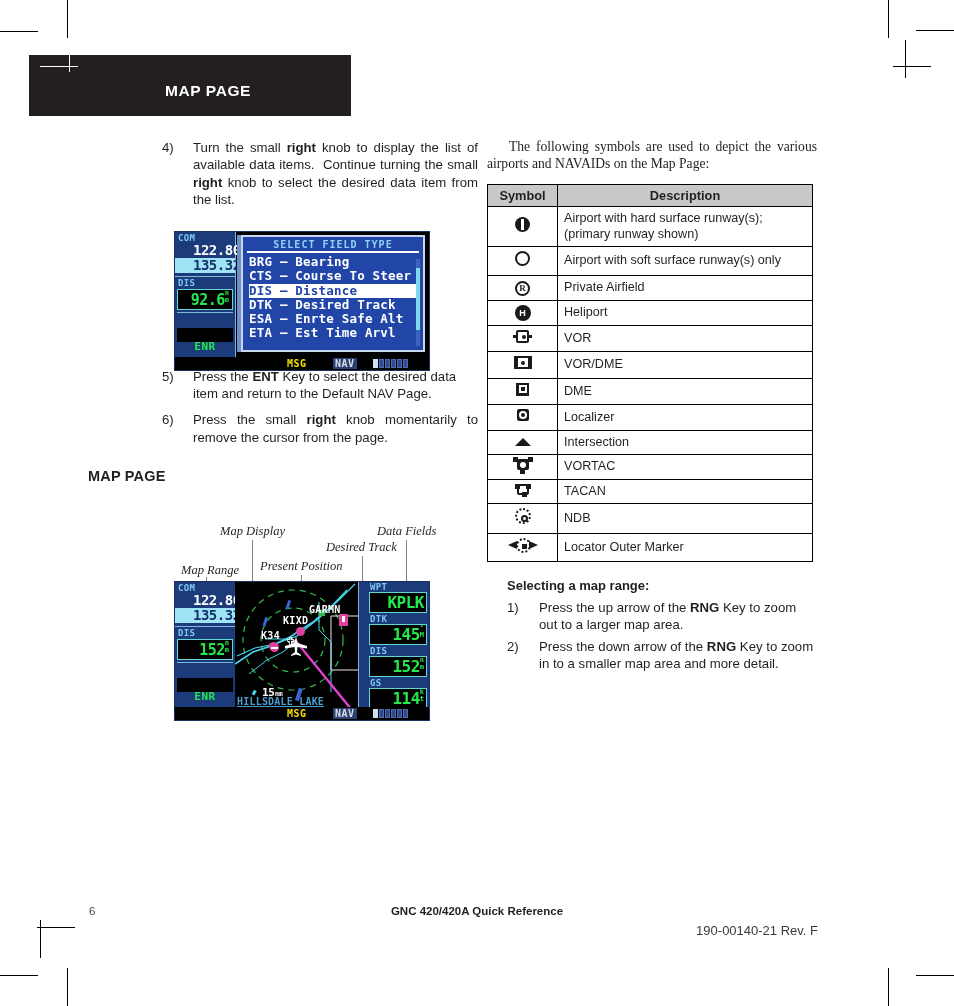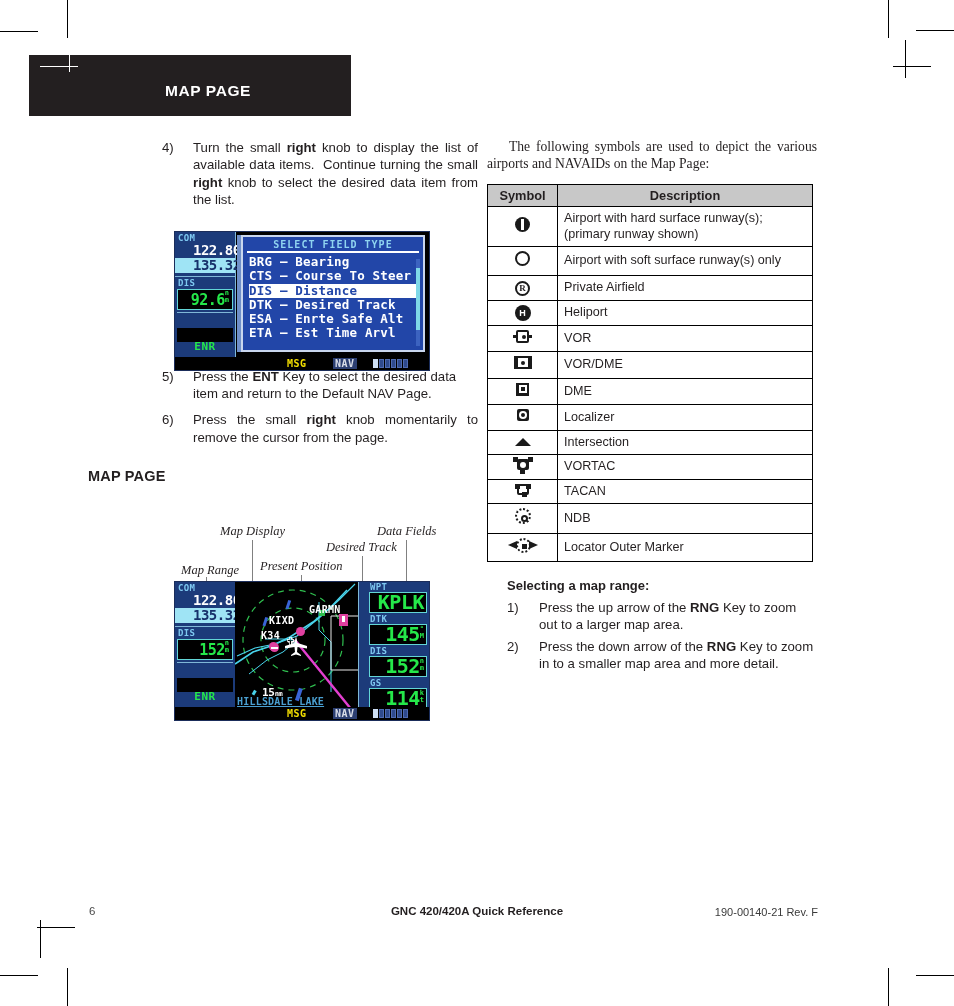"KPLK" .rr-num { font-size: 20px -> 16px }
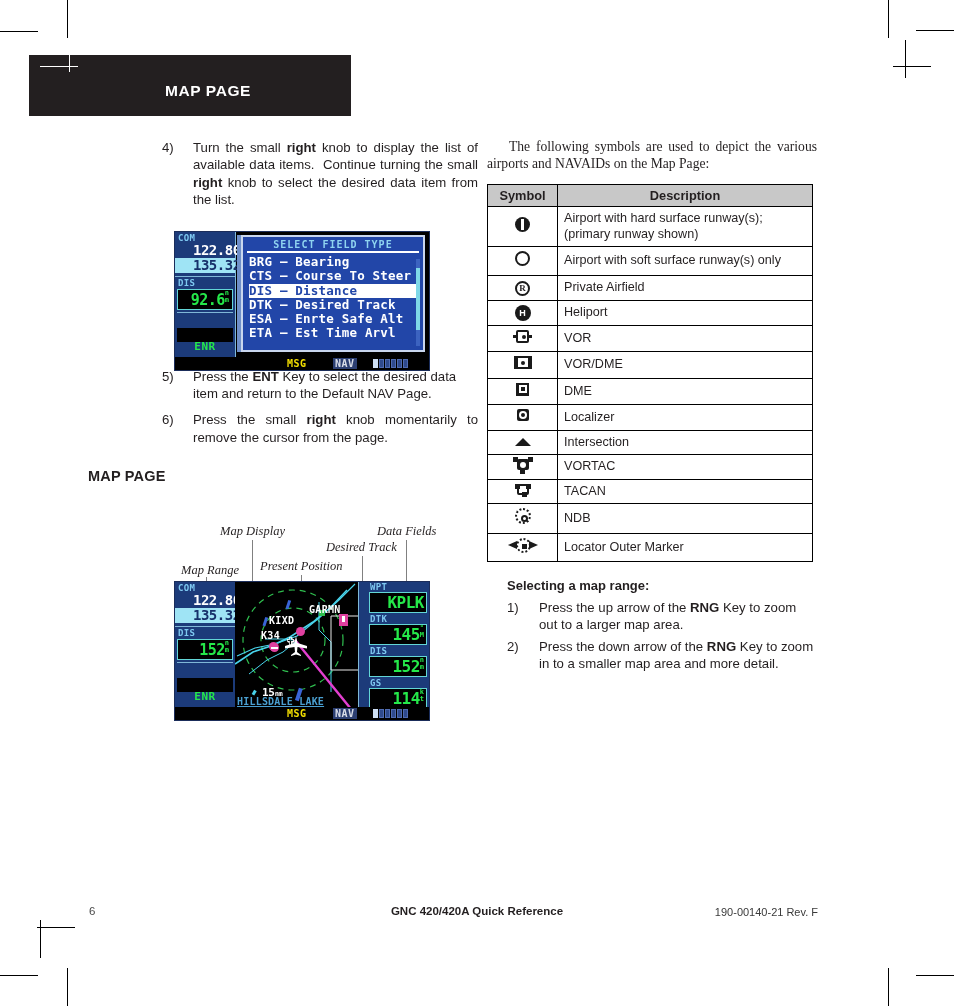"KIXD" div.map-label { left: 34px -> 48px }
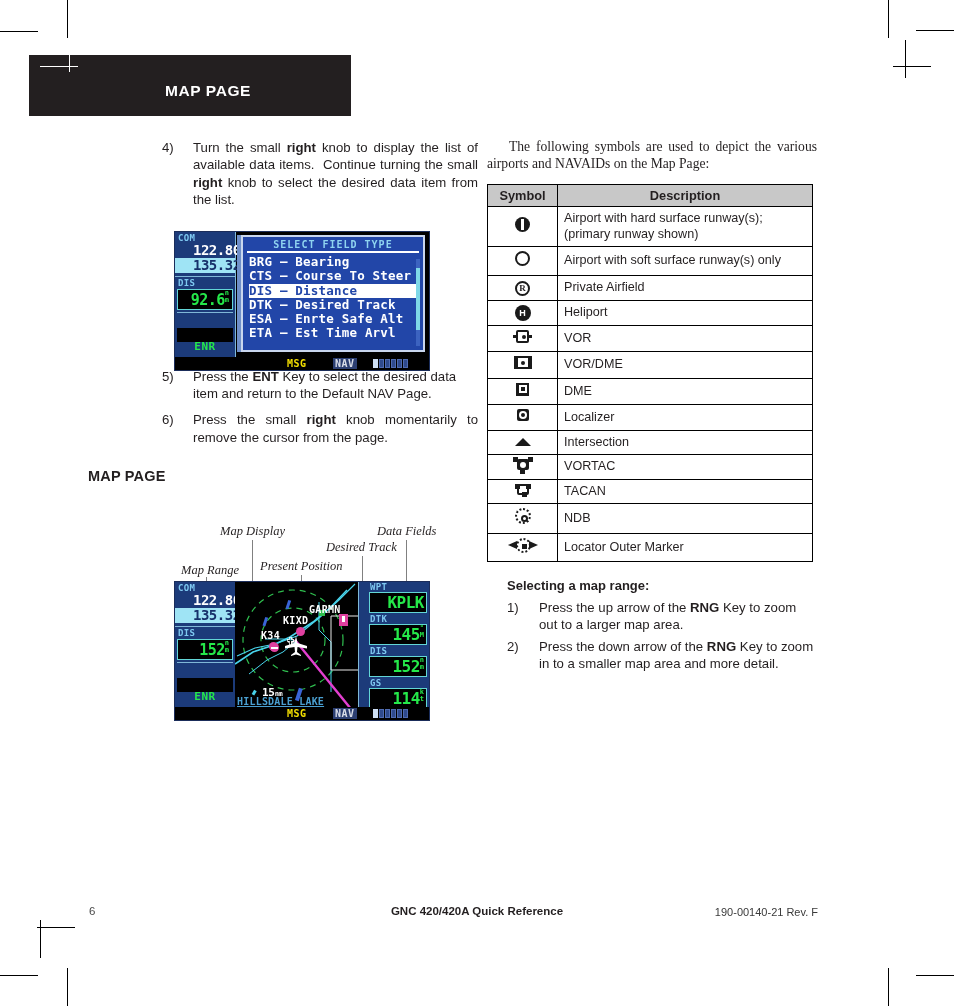"190-00140-21 Rev. F" .foot-right { font-size: 11px -> 13px; top: 1px -> 18px }
